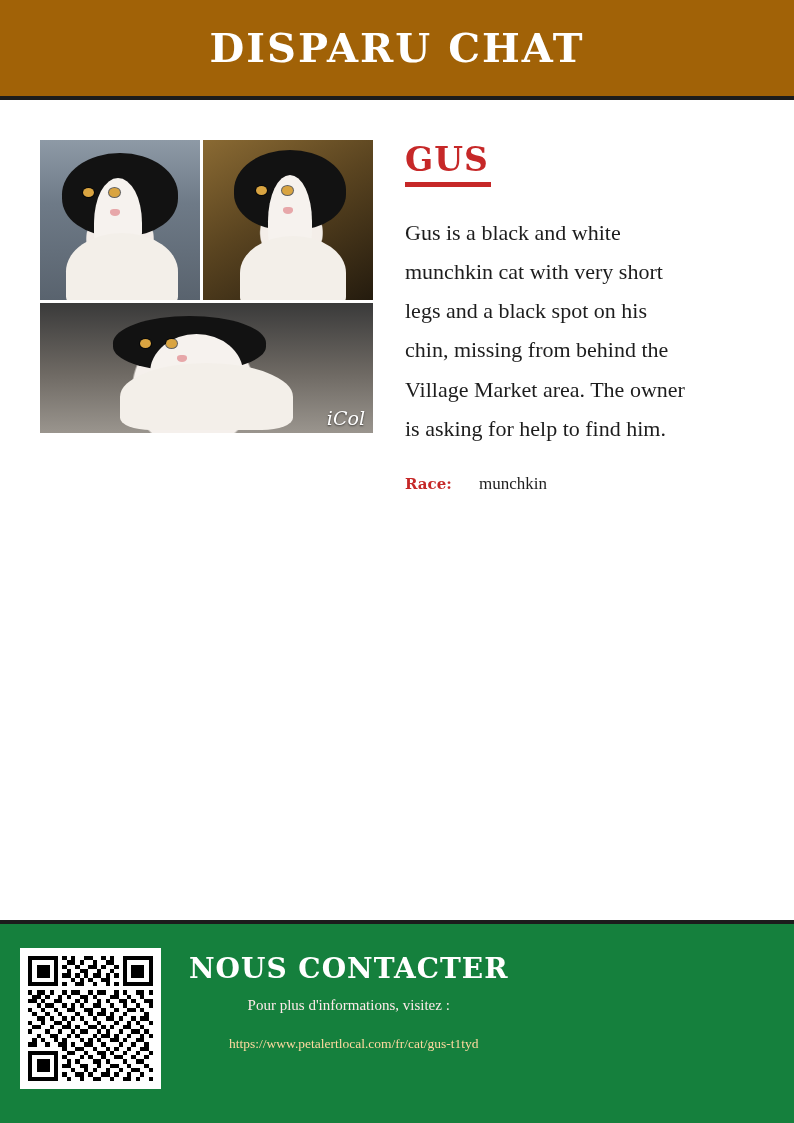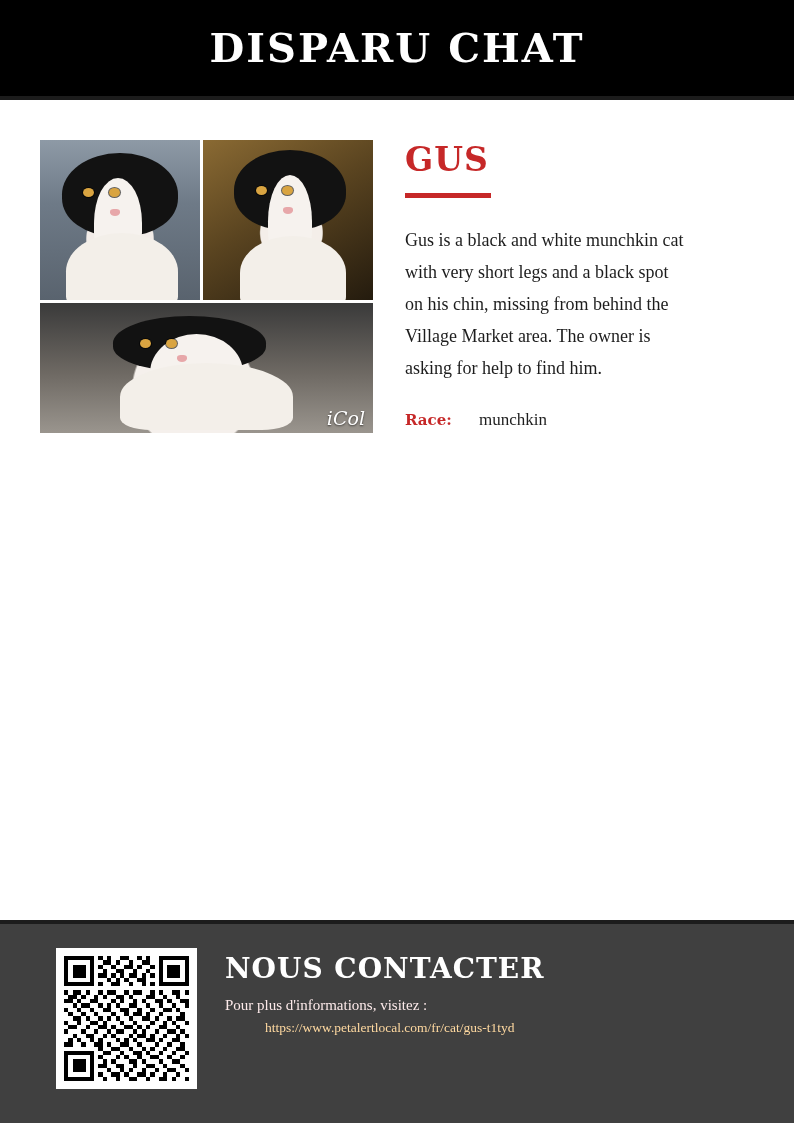"DISPARU CHAT" .header { background: #000000 -> #a16207 }
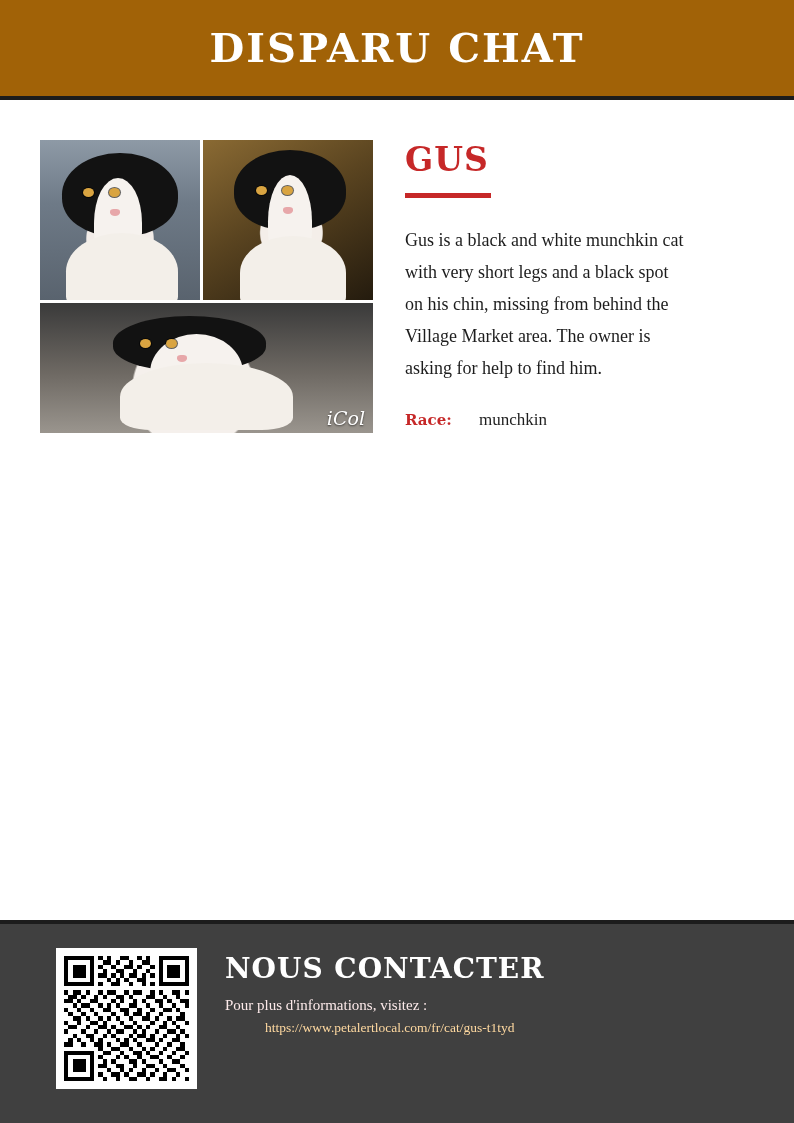"GUS" .pet-name { margin: 0 0 14px 0 -> 0 0 3px 0 }
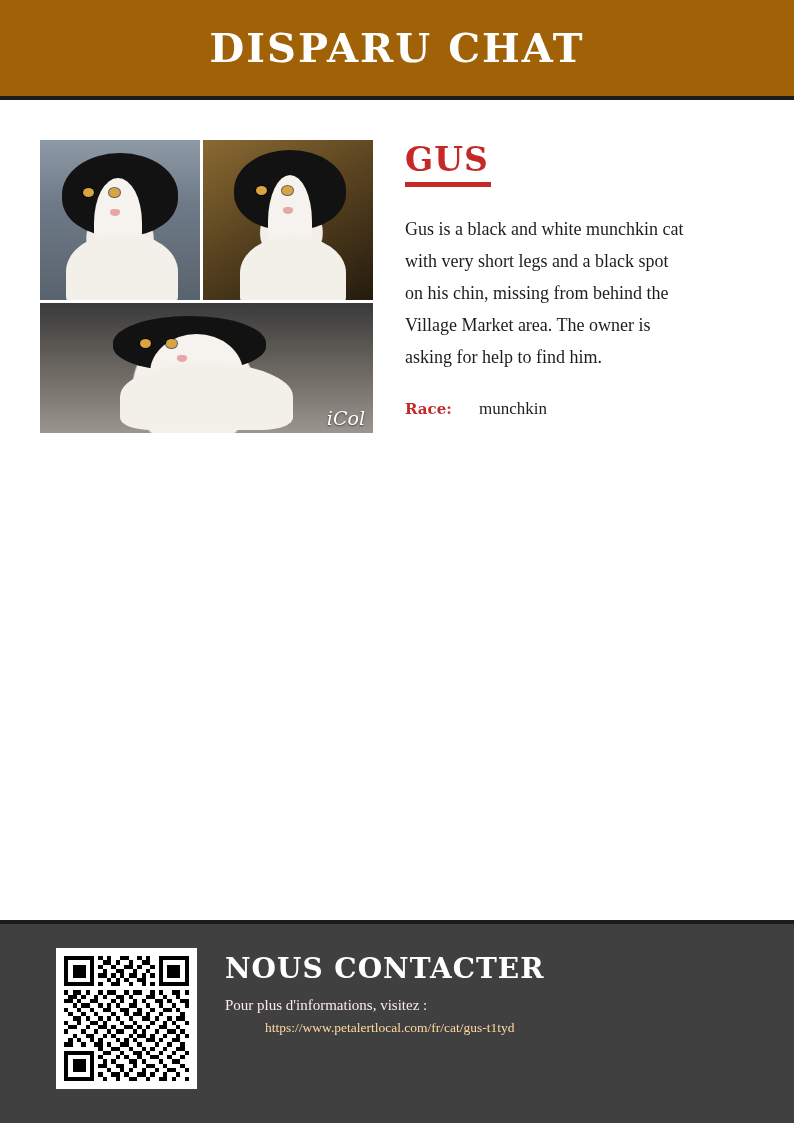"Gus is a black and" .description { font-size: 18px -> 22px }
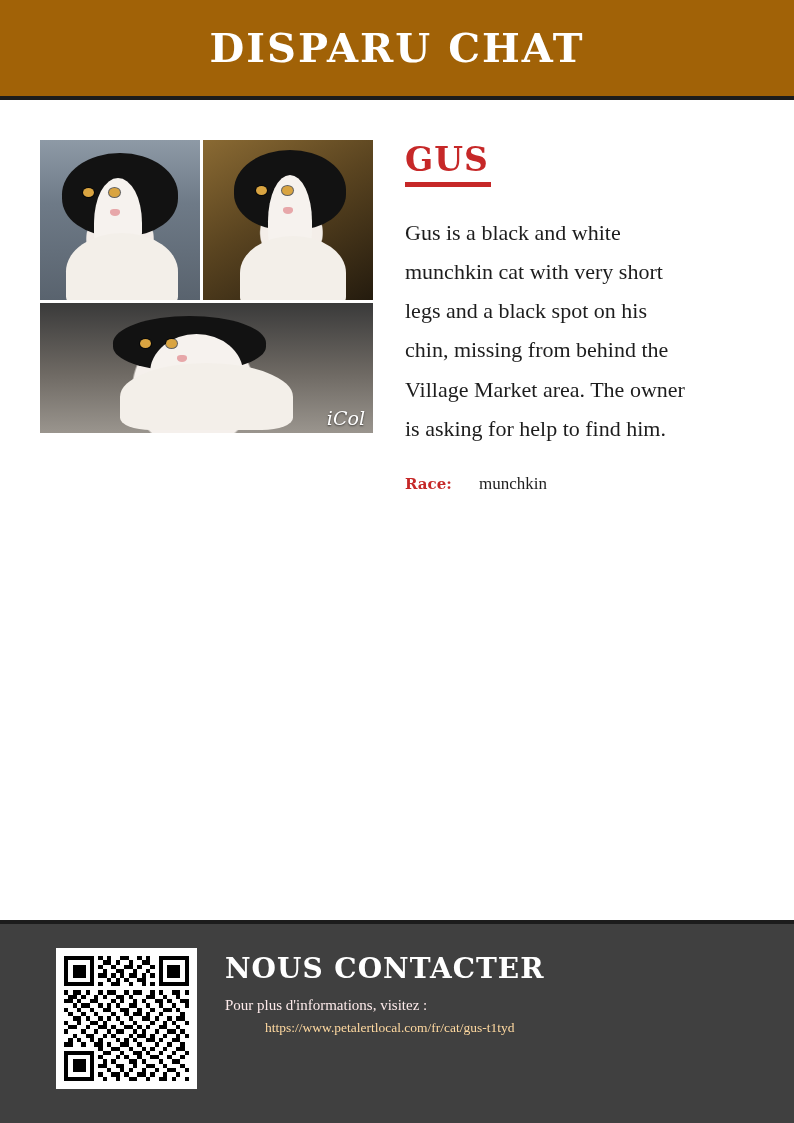"NOUS CONTACTER" .footer { background: #404040 -> #15803d; padding: 24px 56px -> 24px 20px }
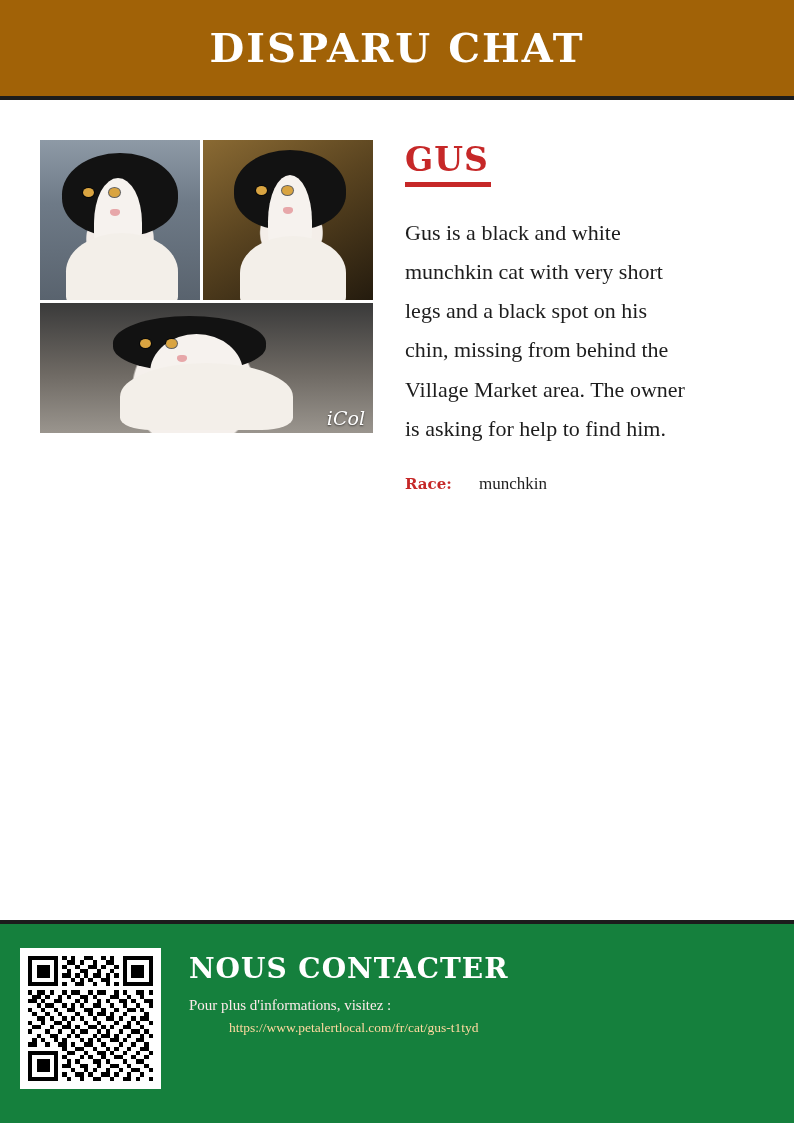"Pour plus d'informations, visitez :" .footer-sub { margin: 0 0 4px 0 -> 0 0 20px 0; text-align: none -> center }
